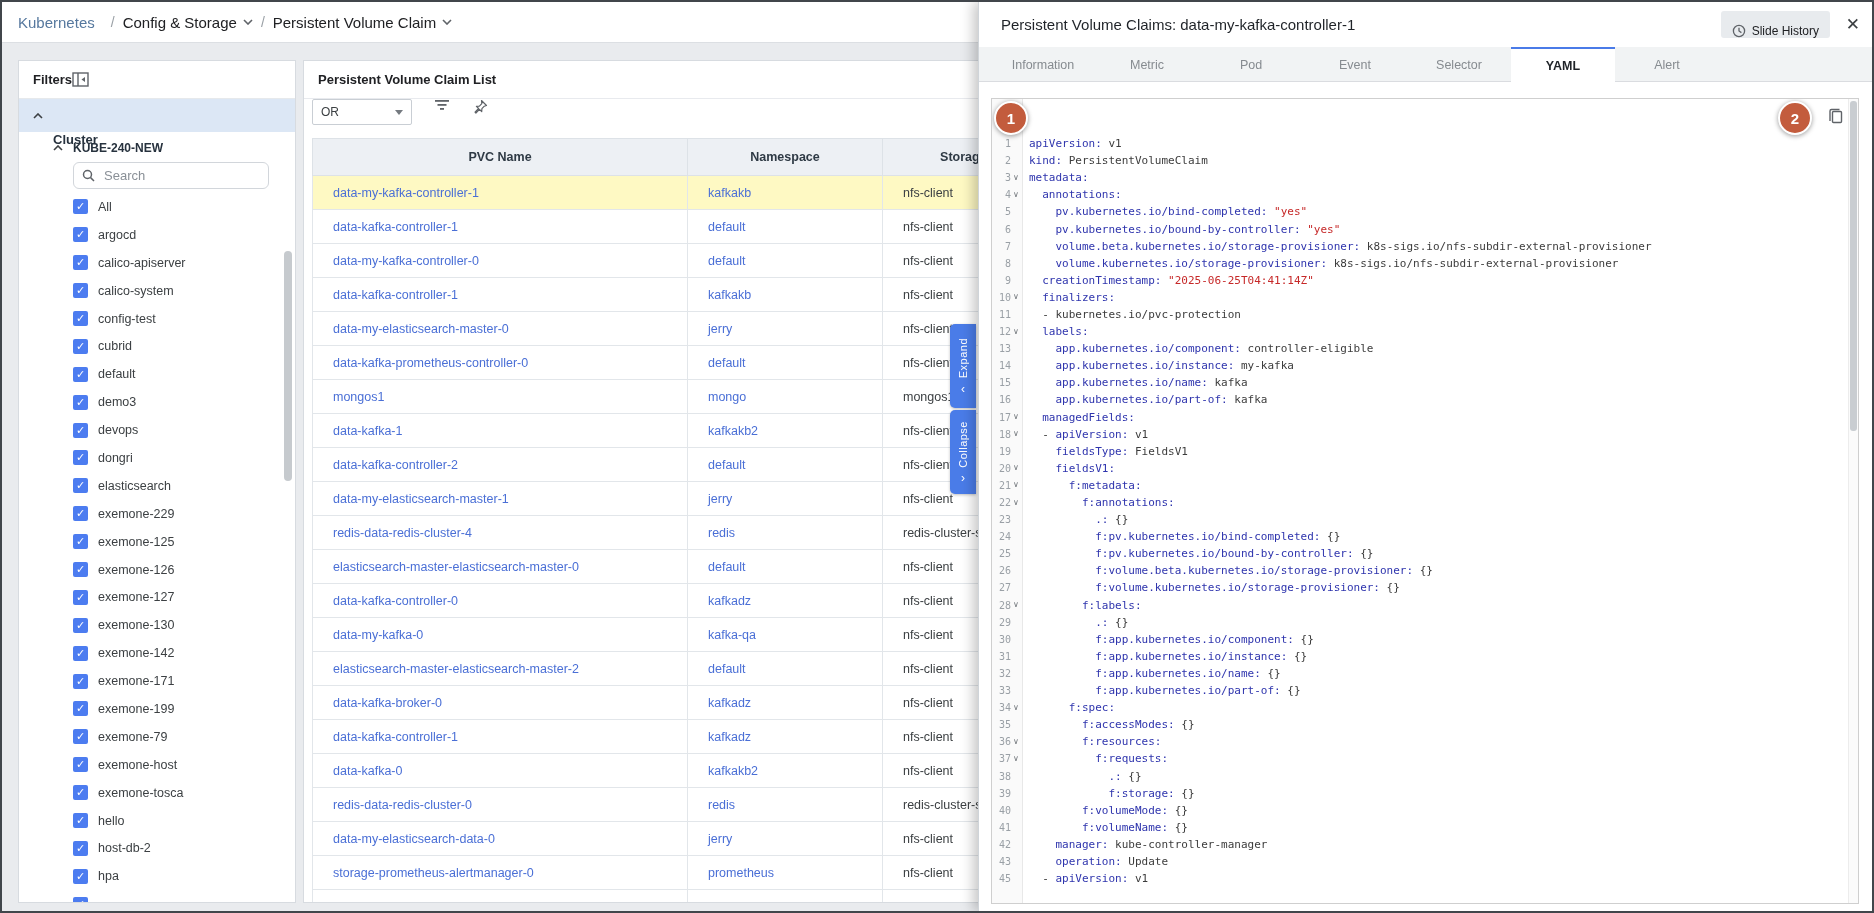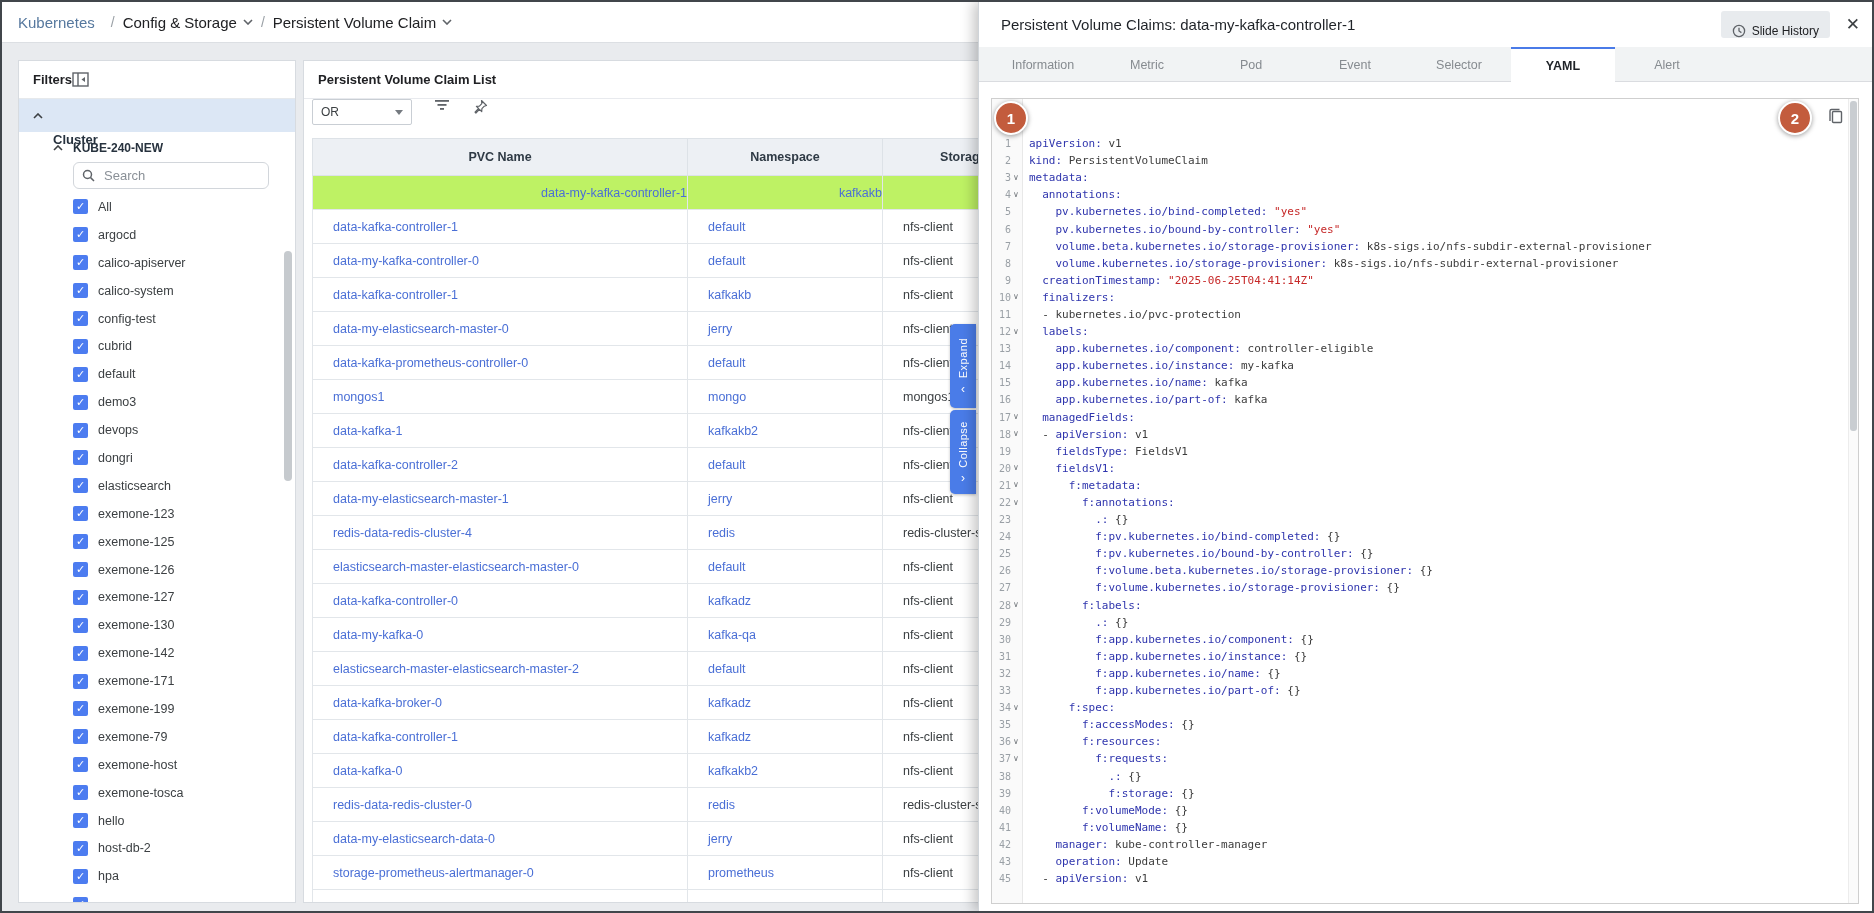"data-my-kafka-controller-1" .tbl tr.sel td { background: #bef264 -> #fef9c3; text-align: right -> none }
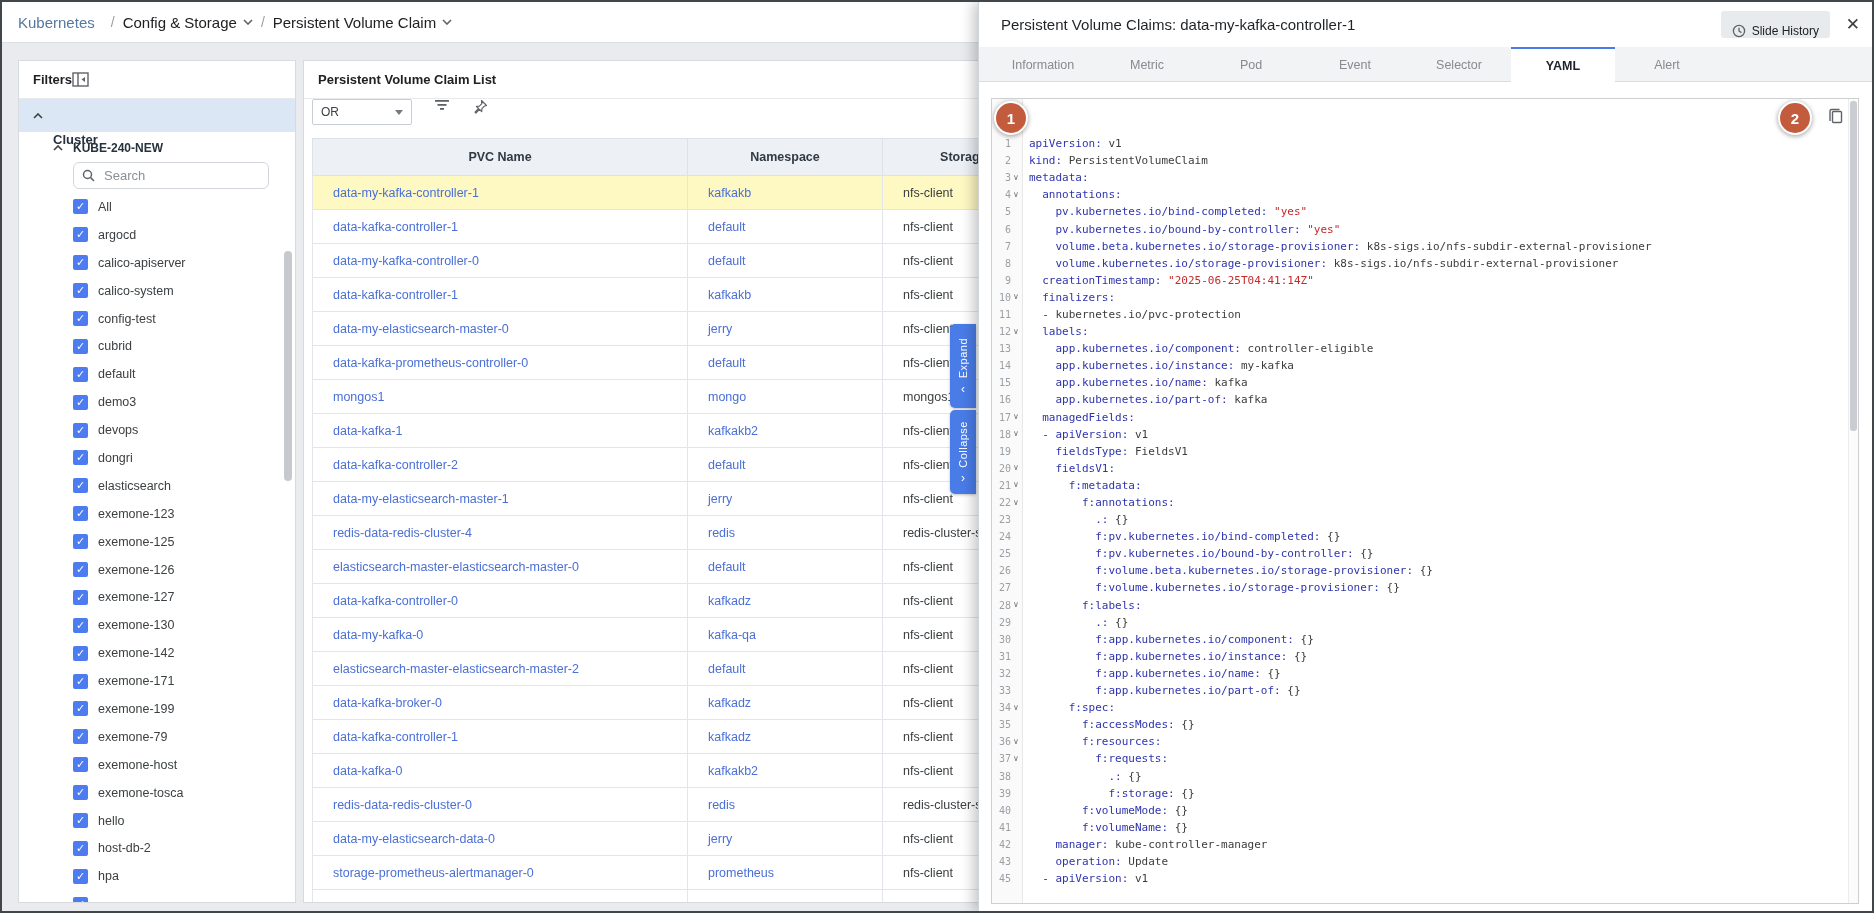"exemone-123" span.ns-label { text: exemone-123 -> exemone-229 }
